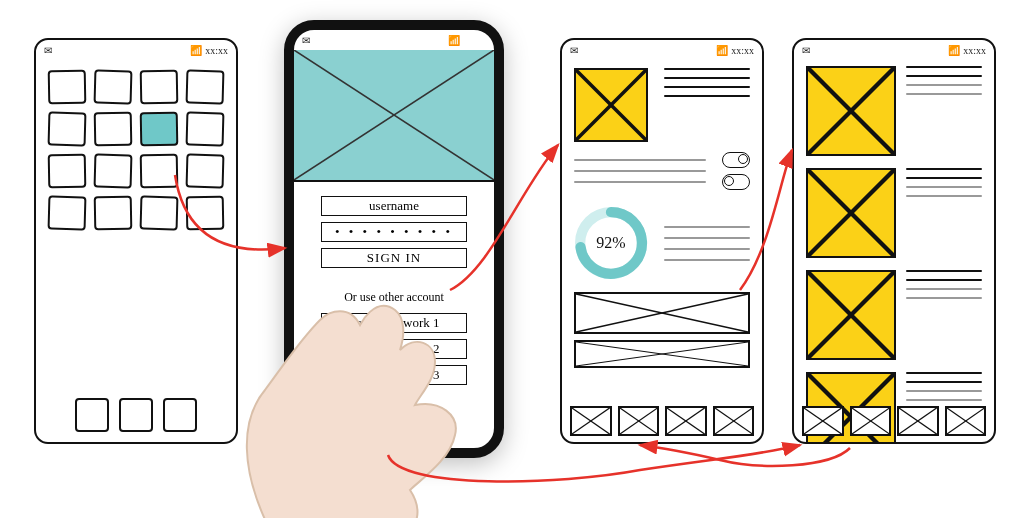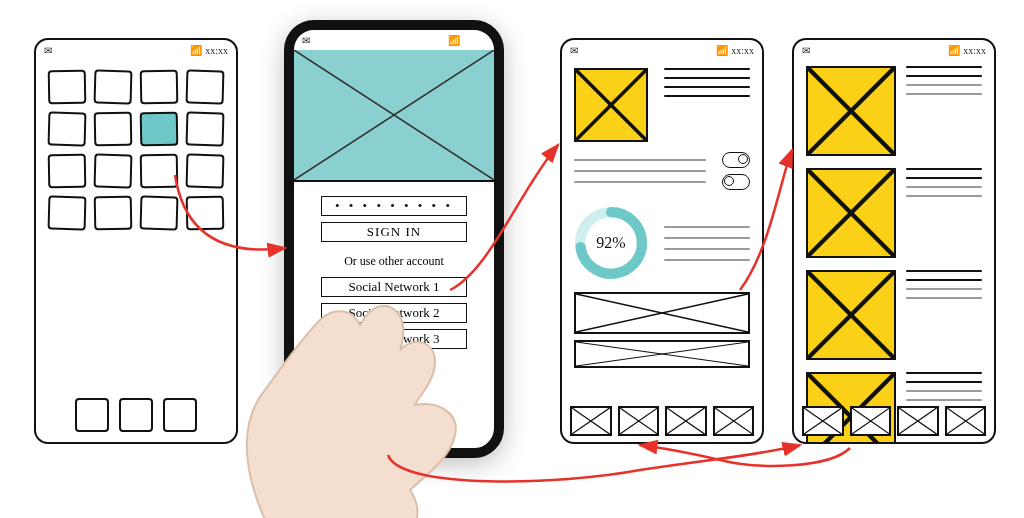"username" div.field { html: none -> <div>username</div> }
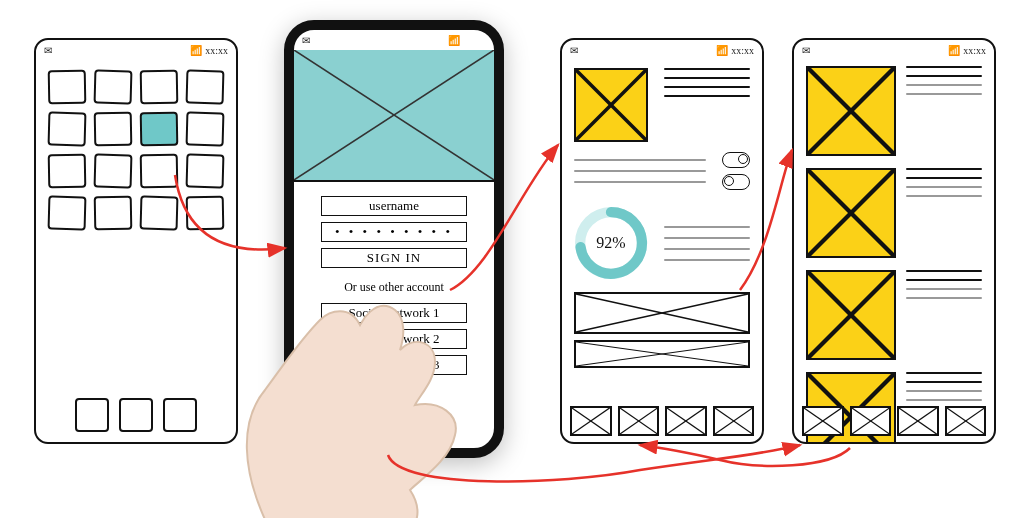"Or use other account" .caption { margin: 6px 0 2px -> 16px 0 2px }
